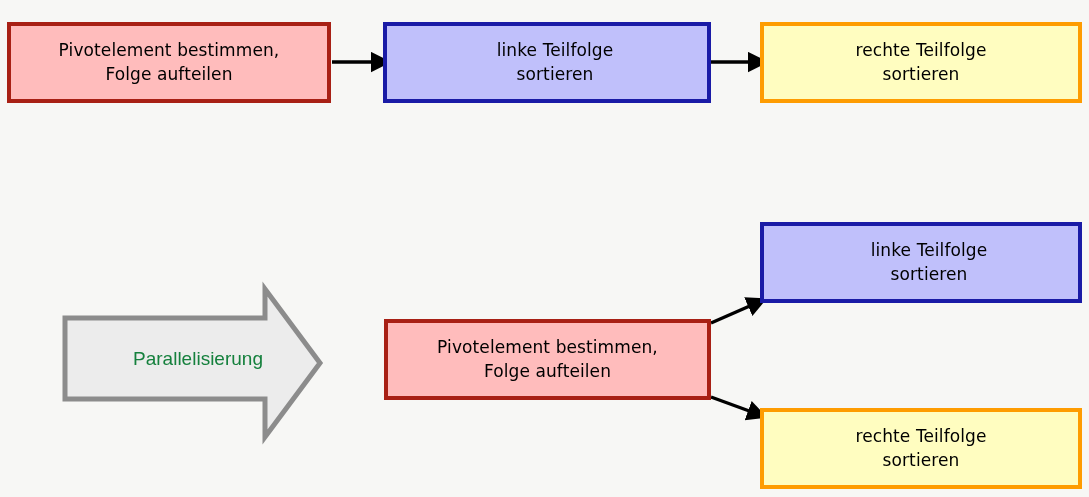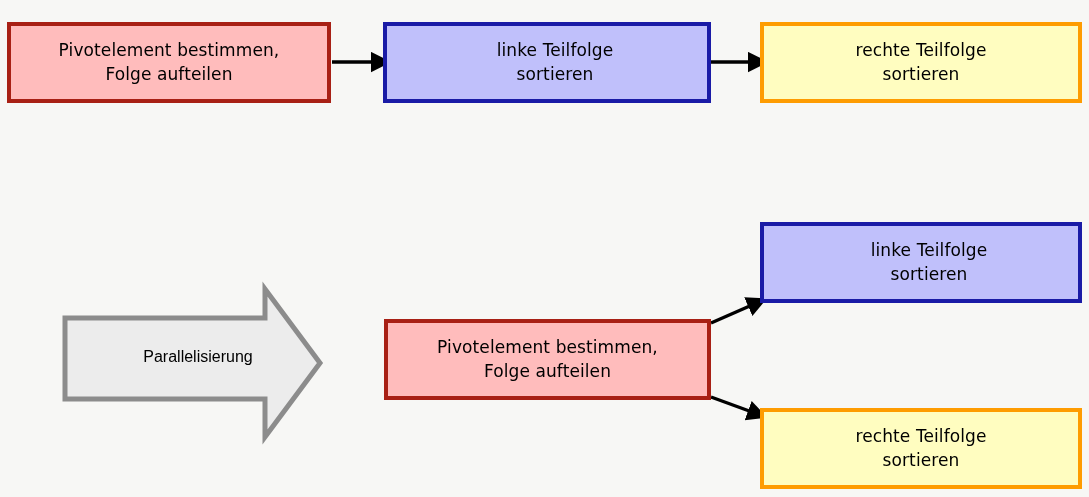"Parallelisierung" .banner-text { color: #000000 -> #15803d; font-size: 16px -> 19px }
